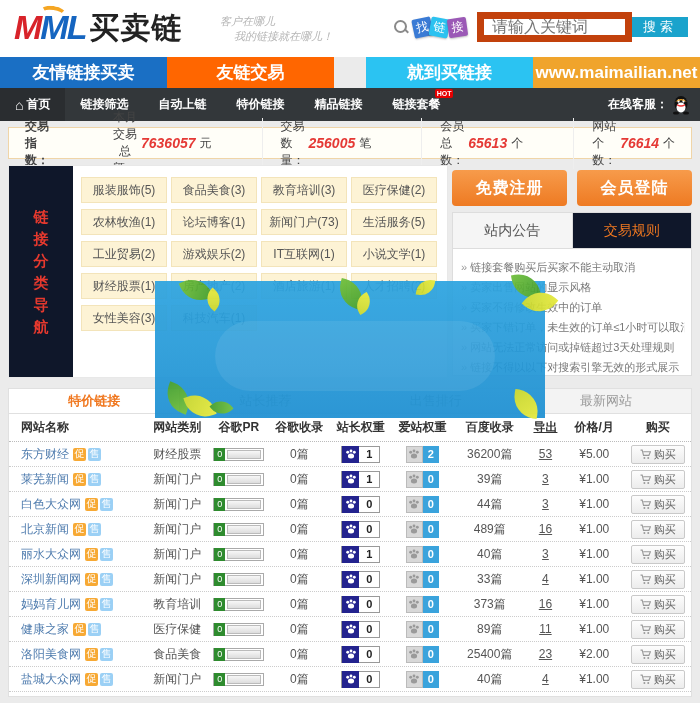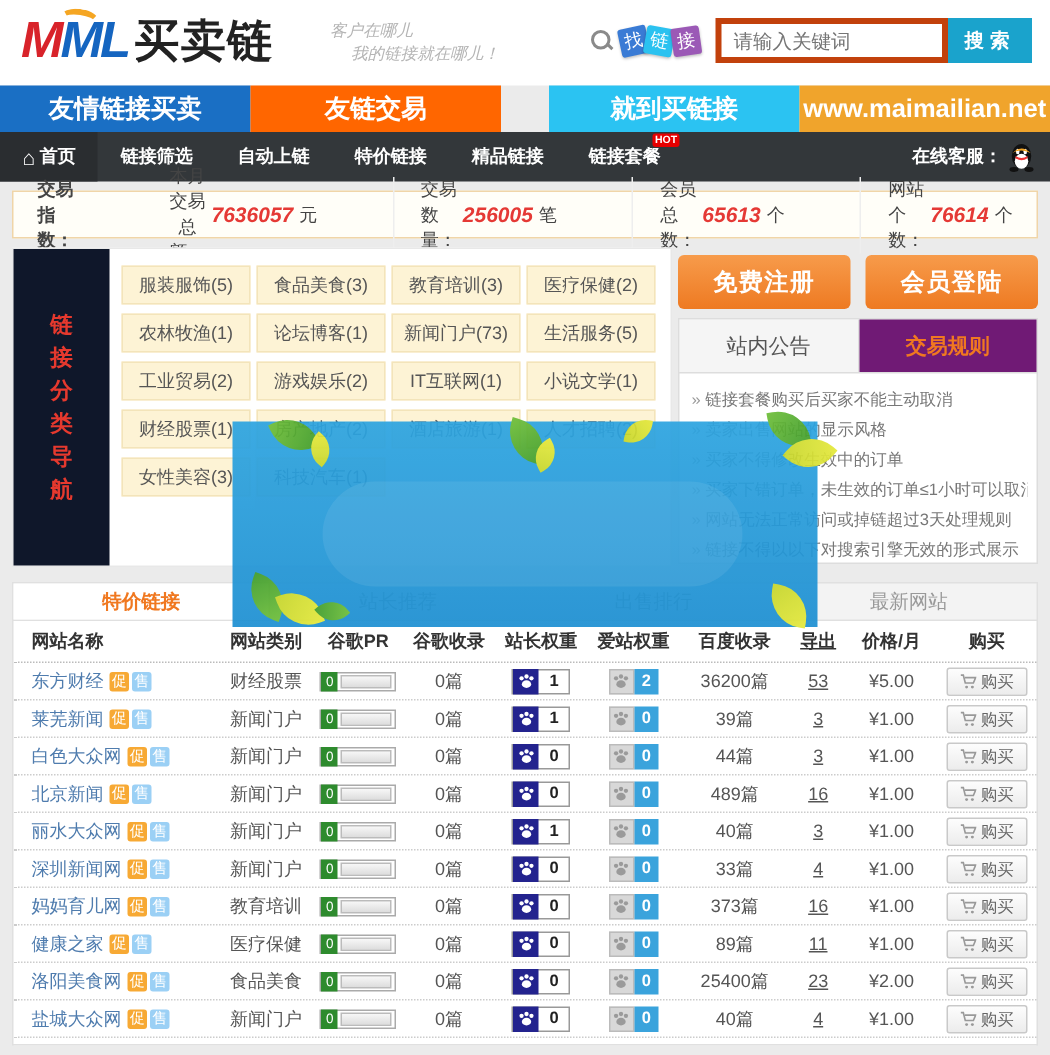"请输入关键词" .search-input { border: 4px solid #c2410c -> 7px solid #c2410c; font-size: 13px -> 16px }
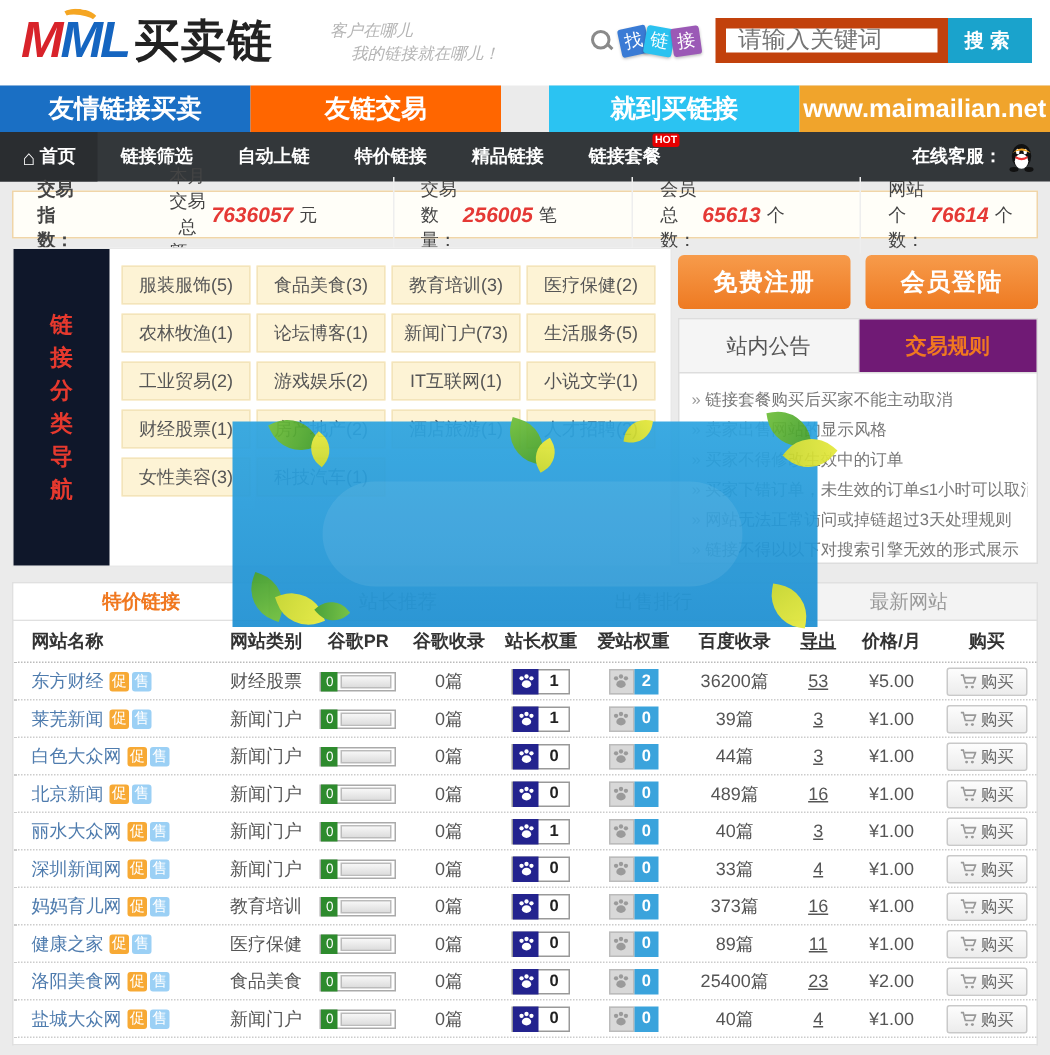"搜索" .search-btn { font-weight: bold -> normal; height: 30px -> 20px }
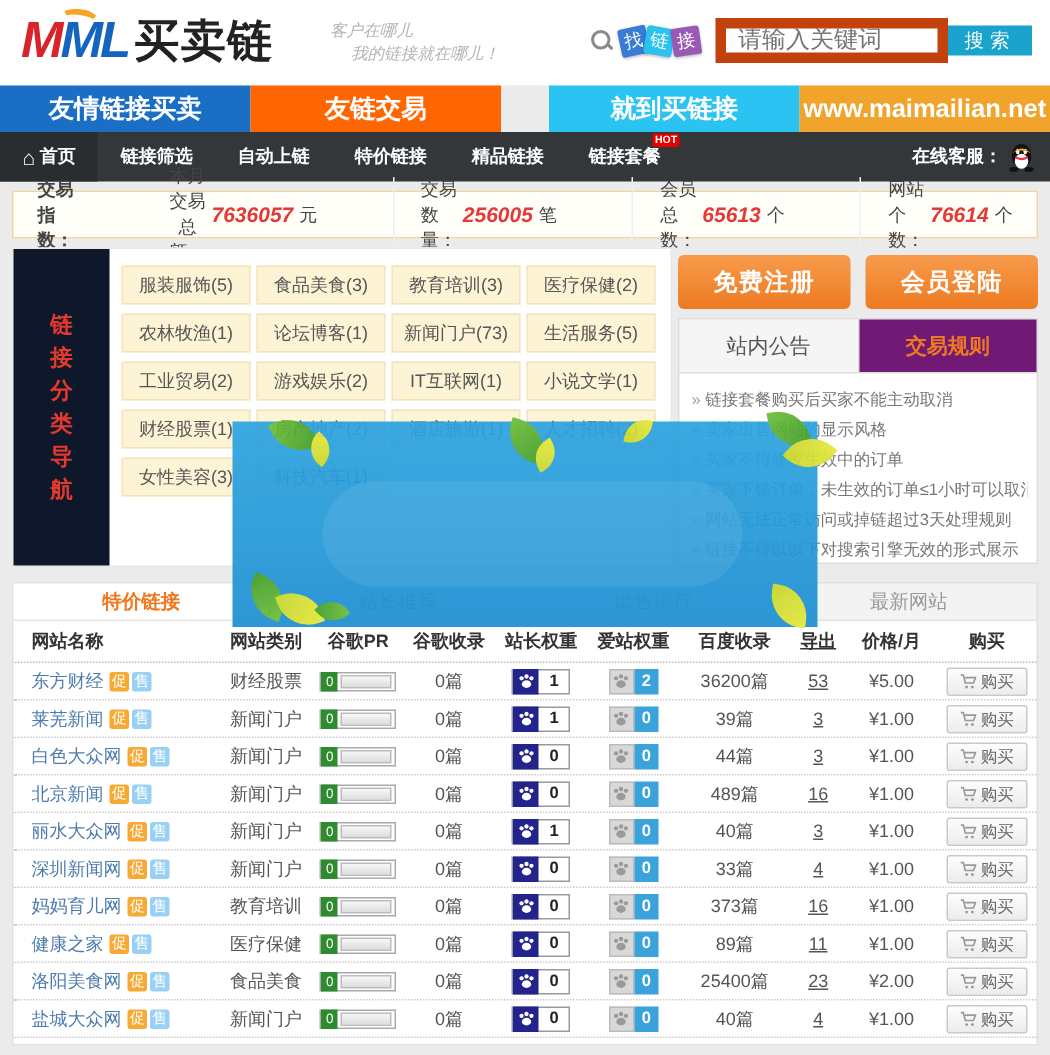"交易规则" .notice-tab.active { background: #701a75 -> #0f172a; font-weight: bold -> normal }
